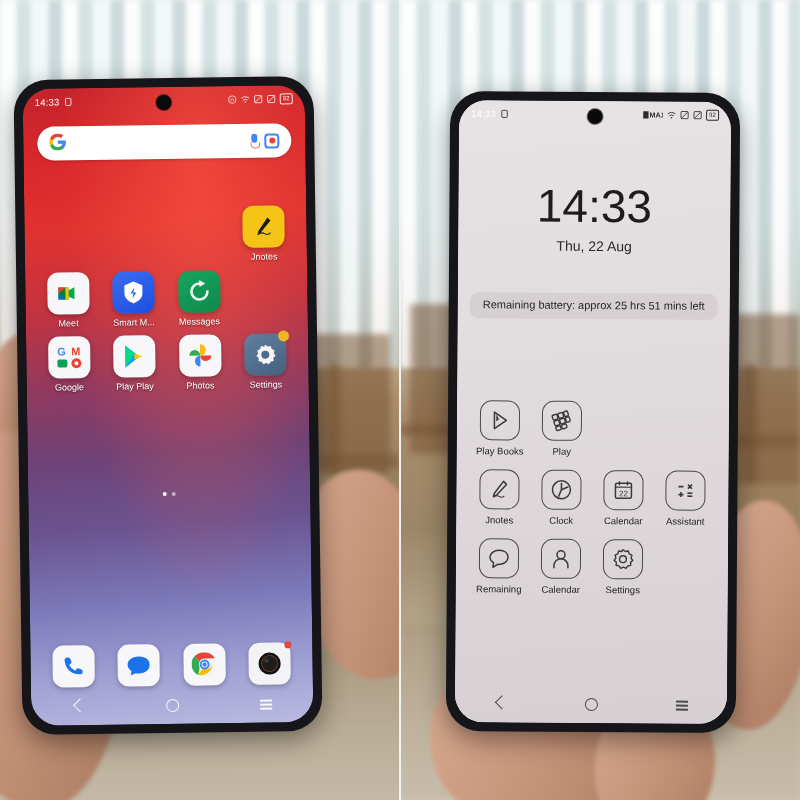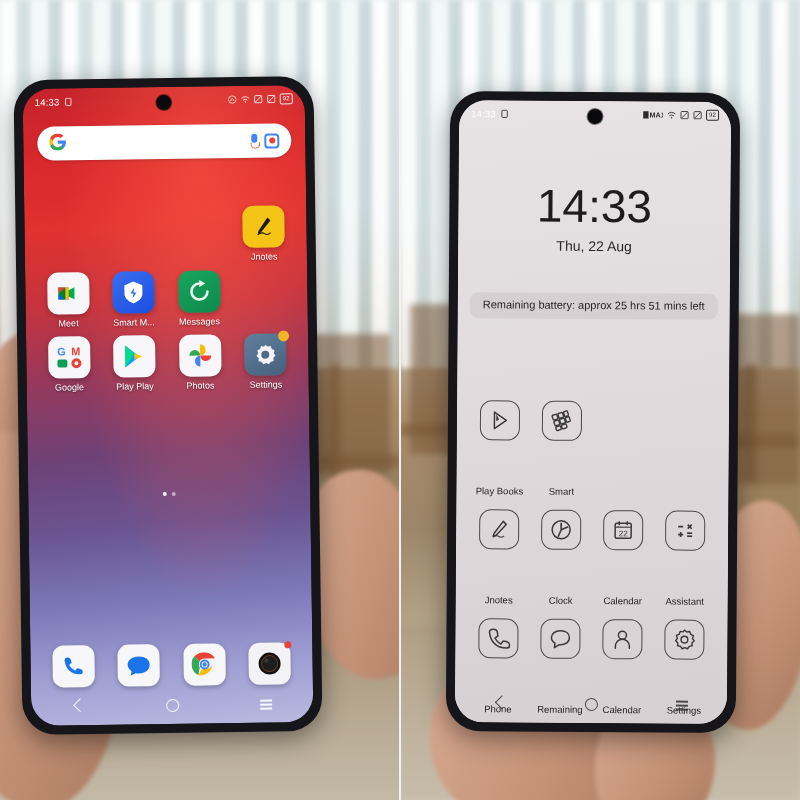"Play Books" .ink-lbl { margin-top: 40px -> none }
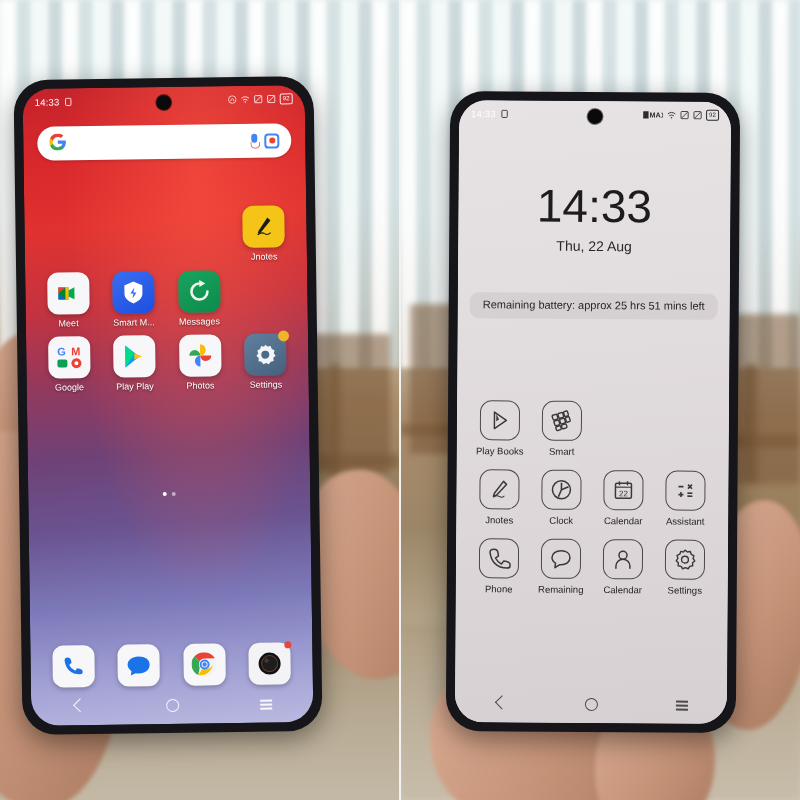"Smart" div.ink-lbl { text: Smart -> Play }
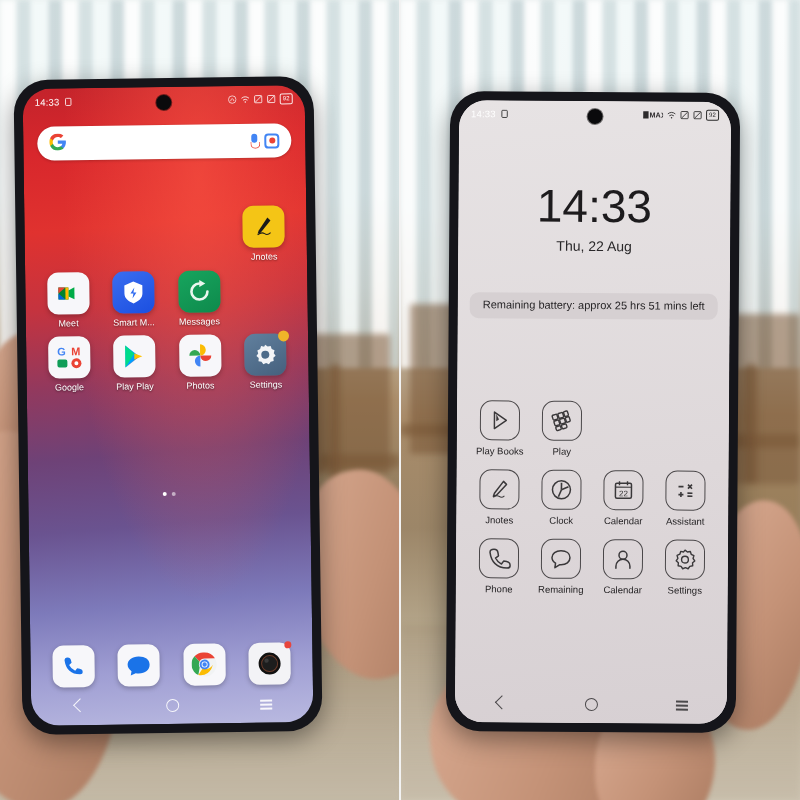"Phone" div.ink-app { html: <div> <div> <svg> <path></path> </svg> </div> <div>Phone</div> </div> -> none }
